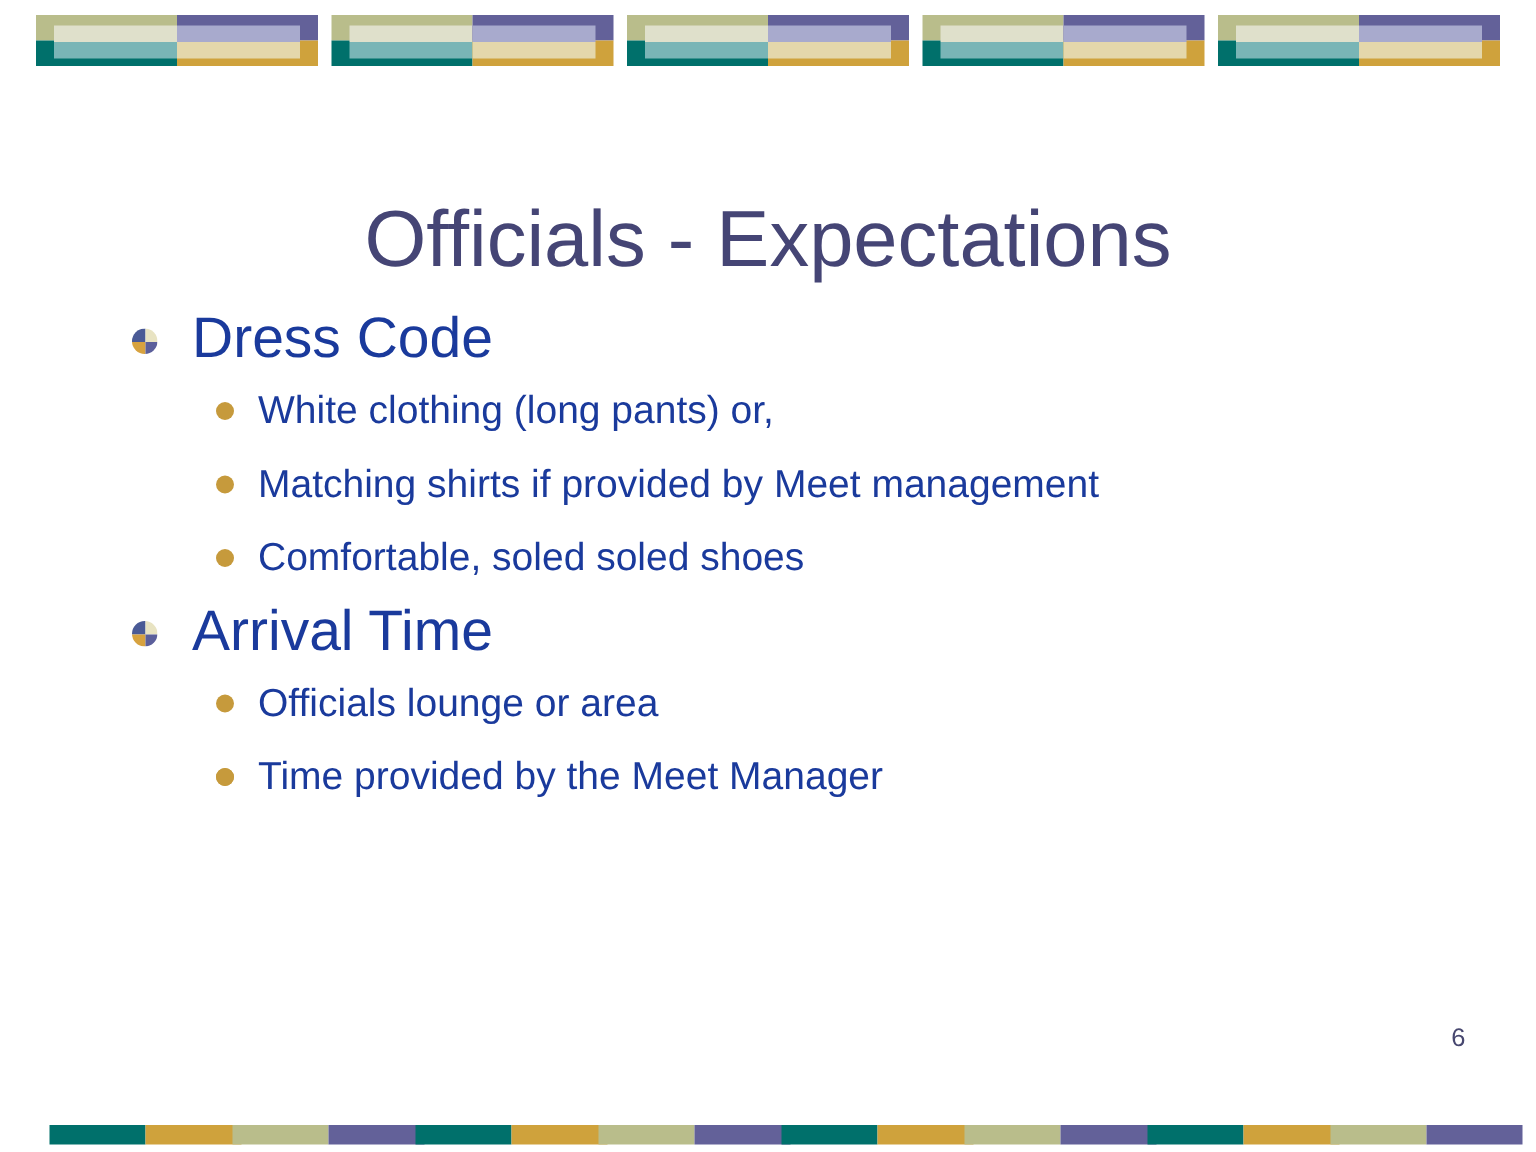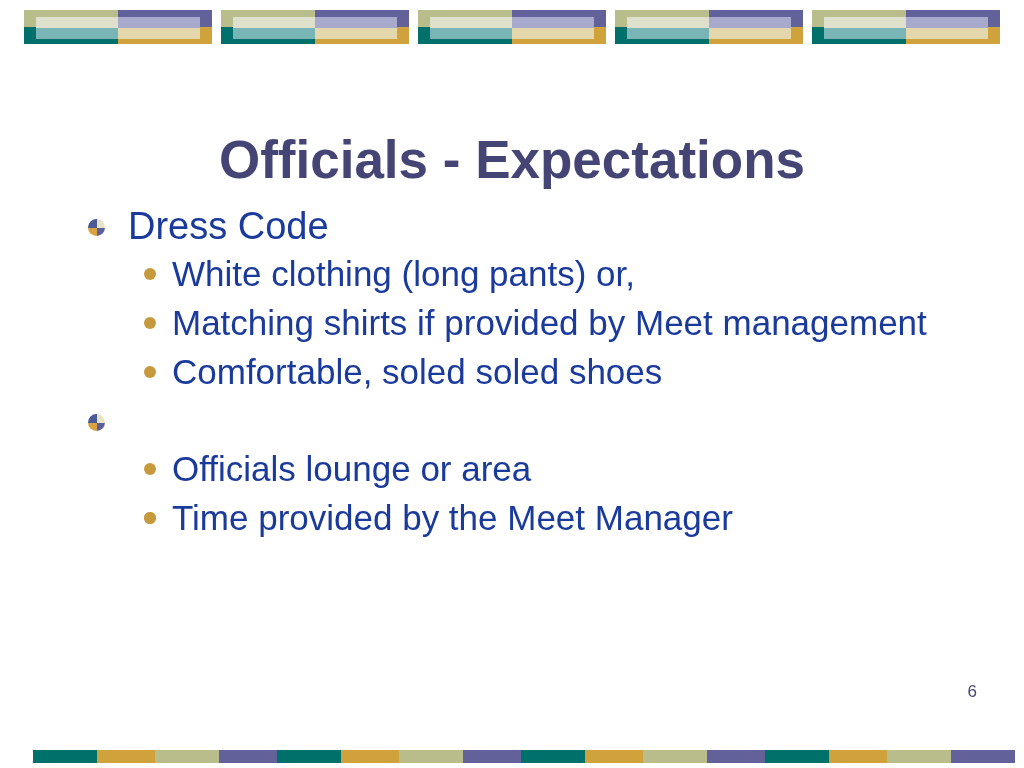"Officials - Expectations" .title { font-weight: bold -> normal }
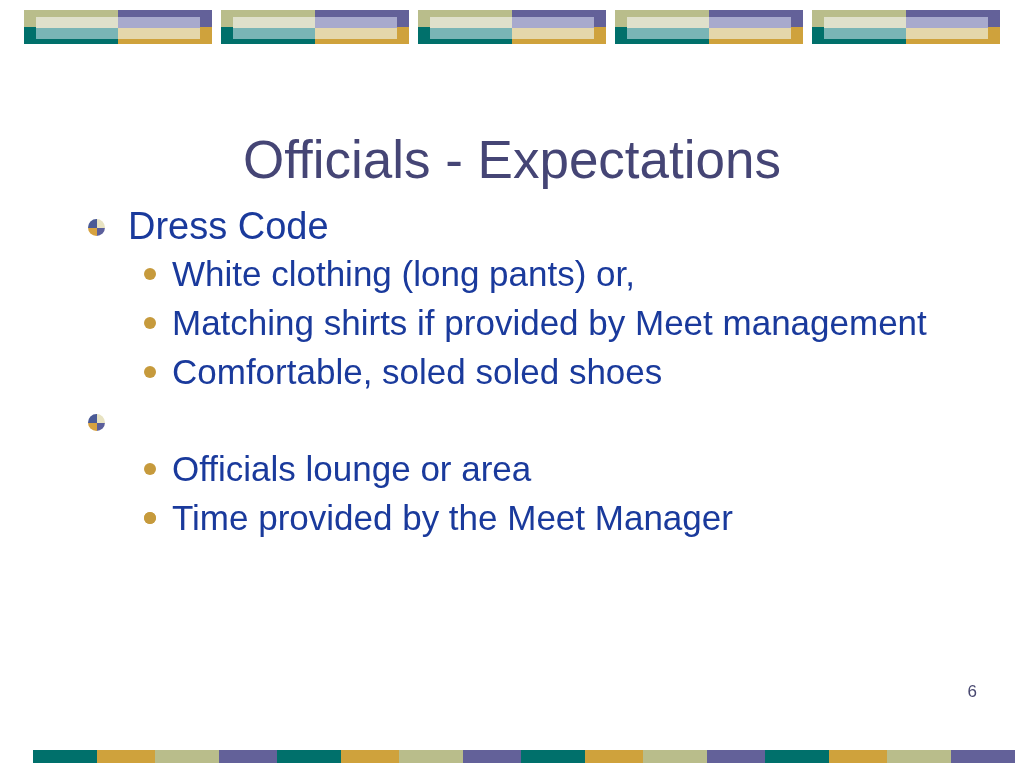"White clothing (long pants) or," .l2-text { font-size: 35px -> 26px }
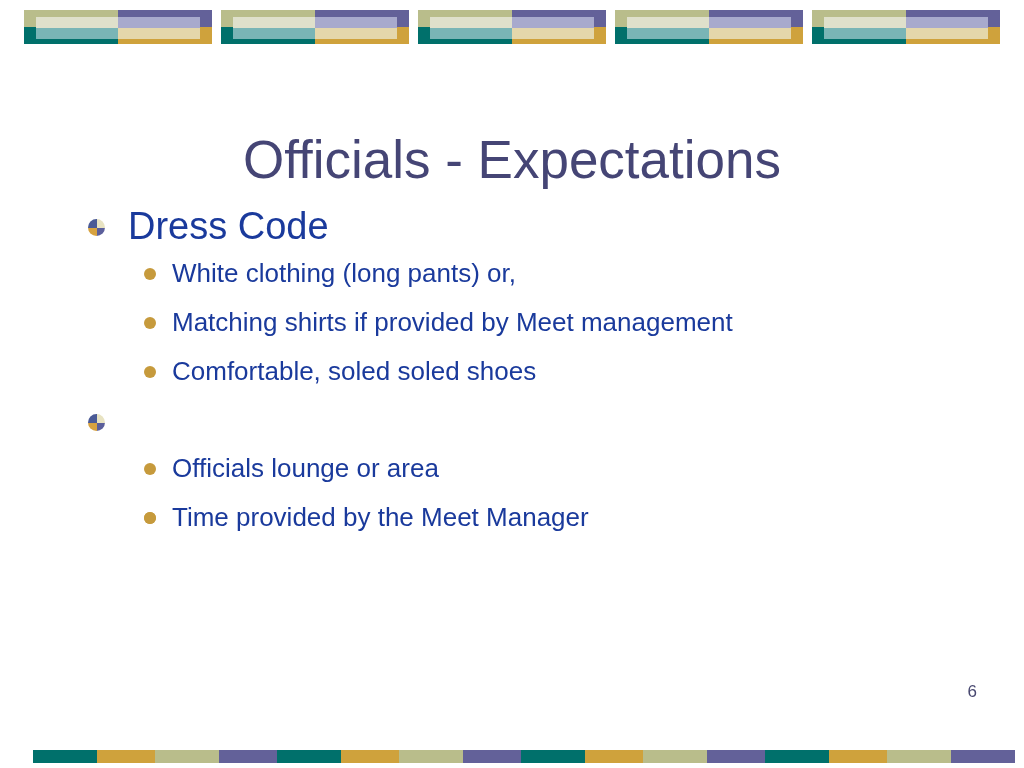"Arrival Time" span.l1-text { html: none -> <span>Arrival Time</span> }
